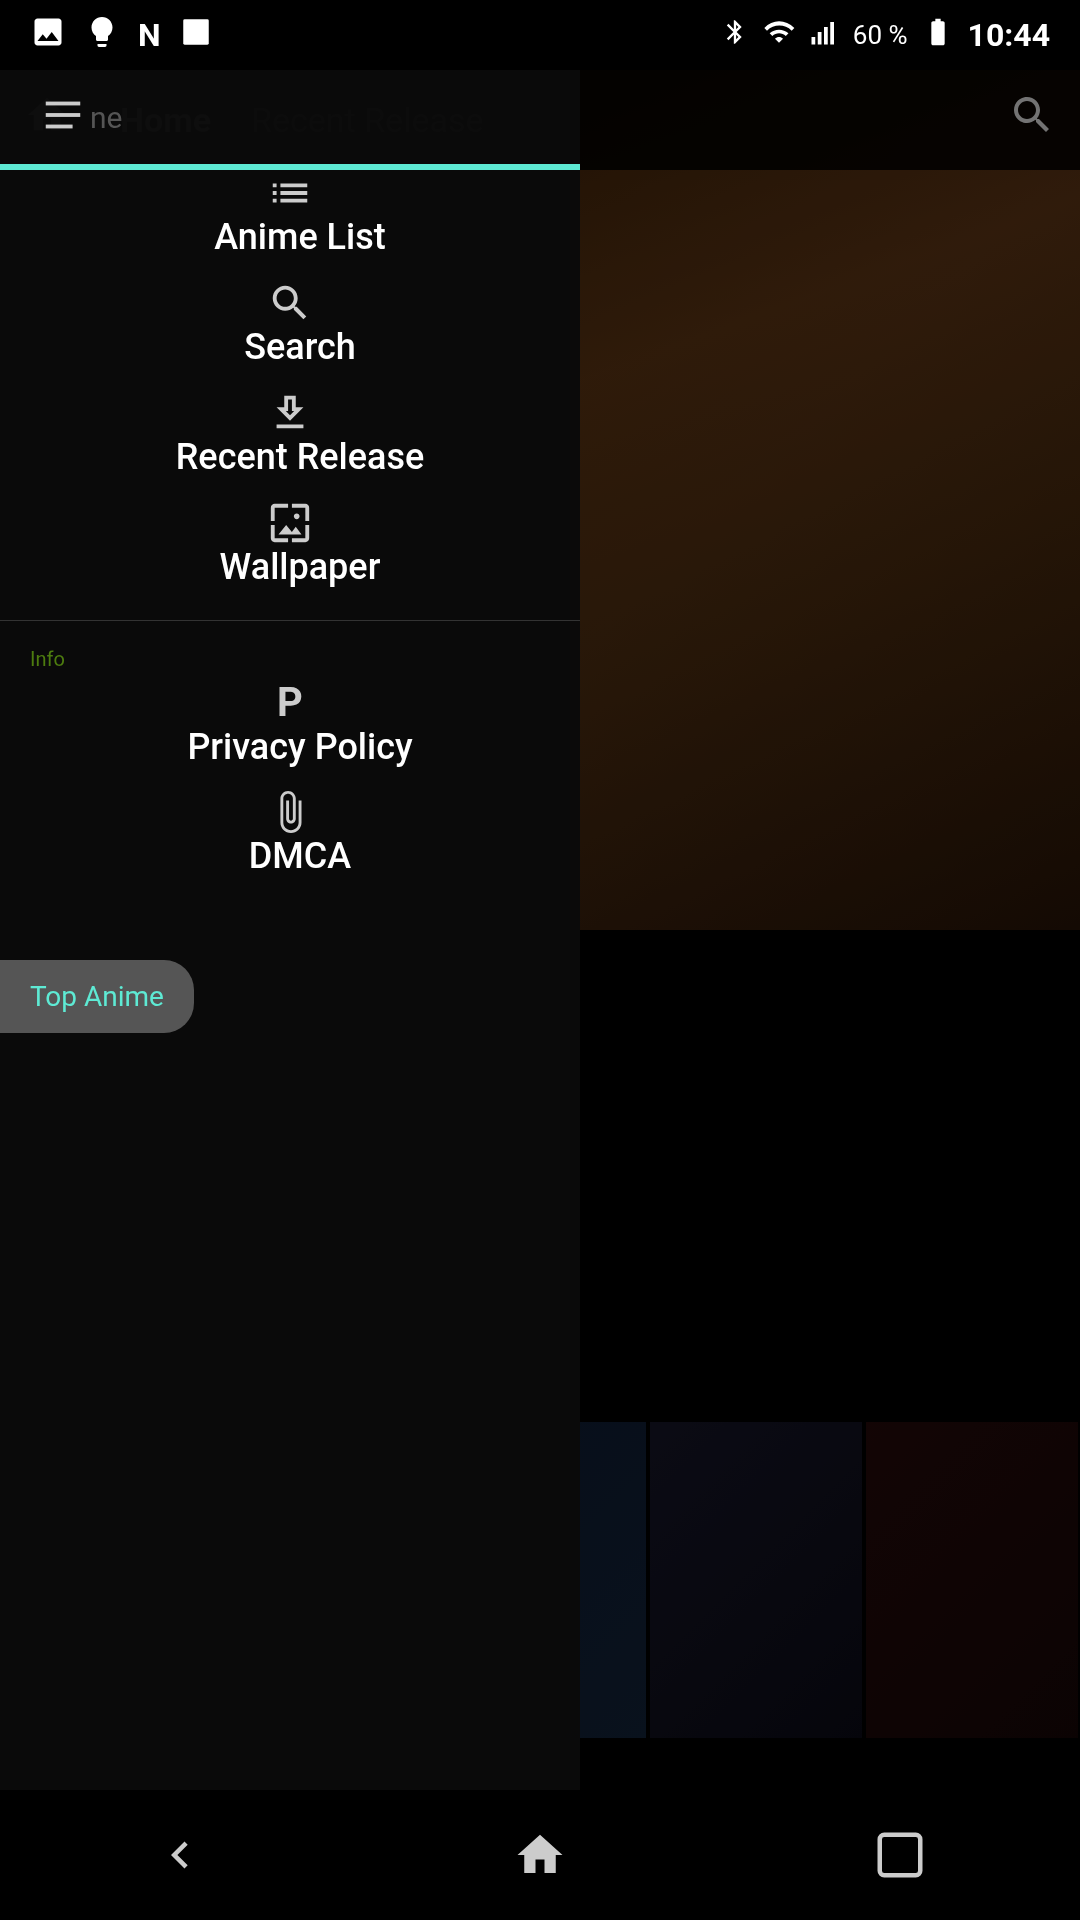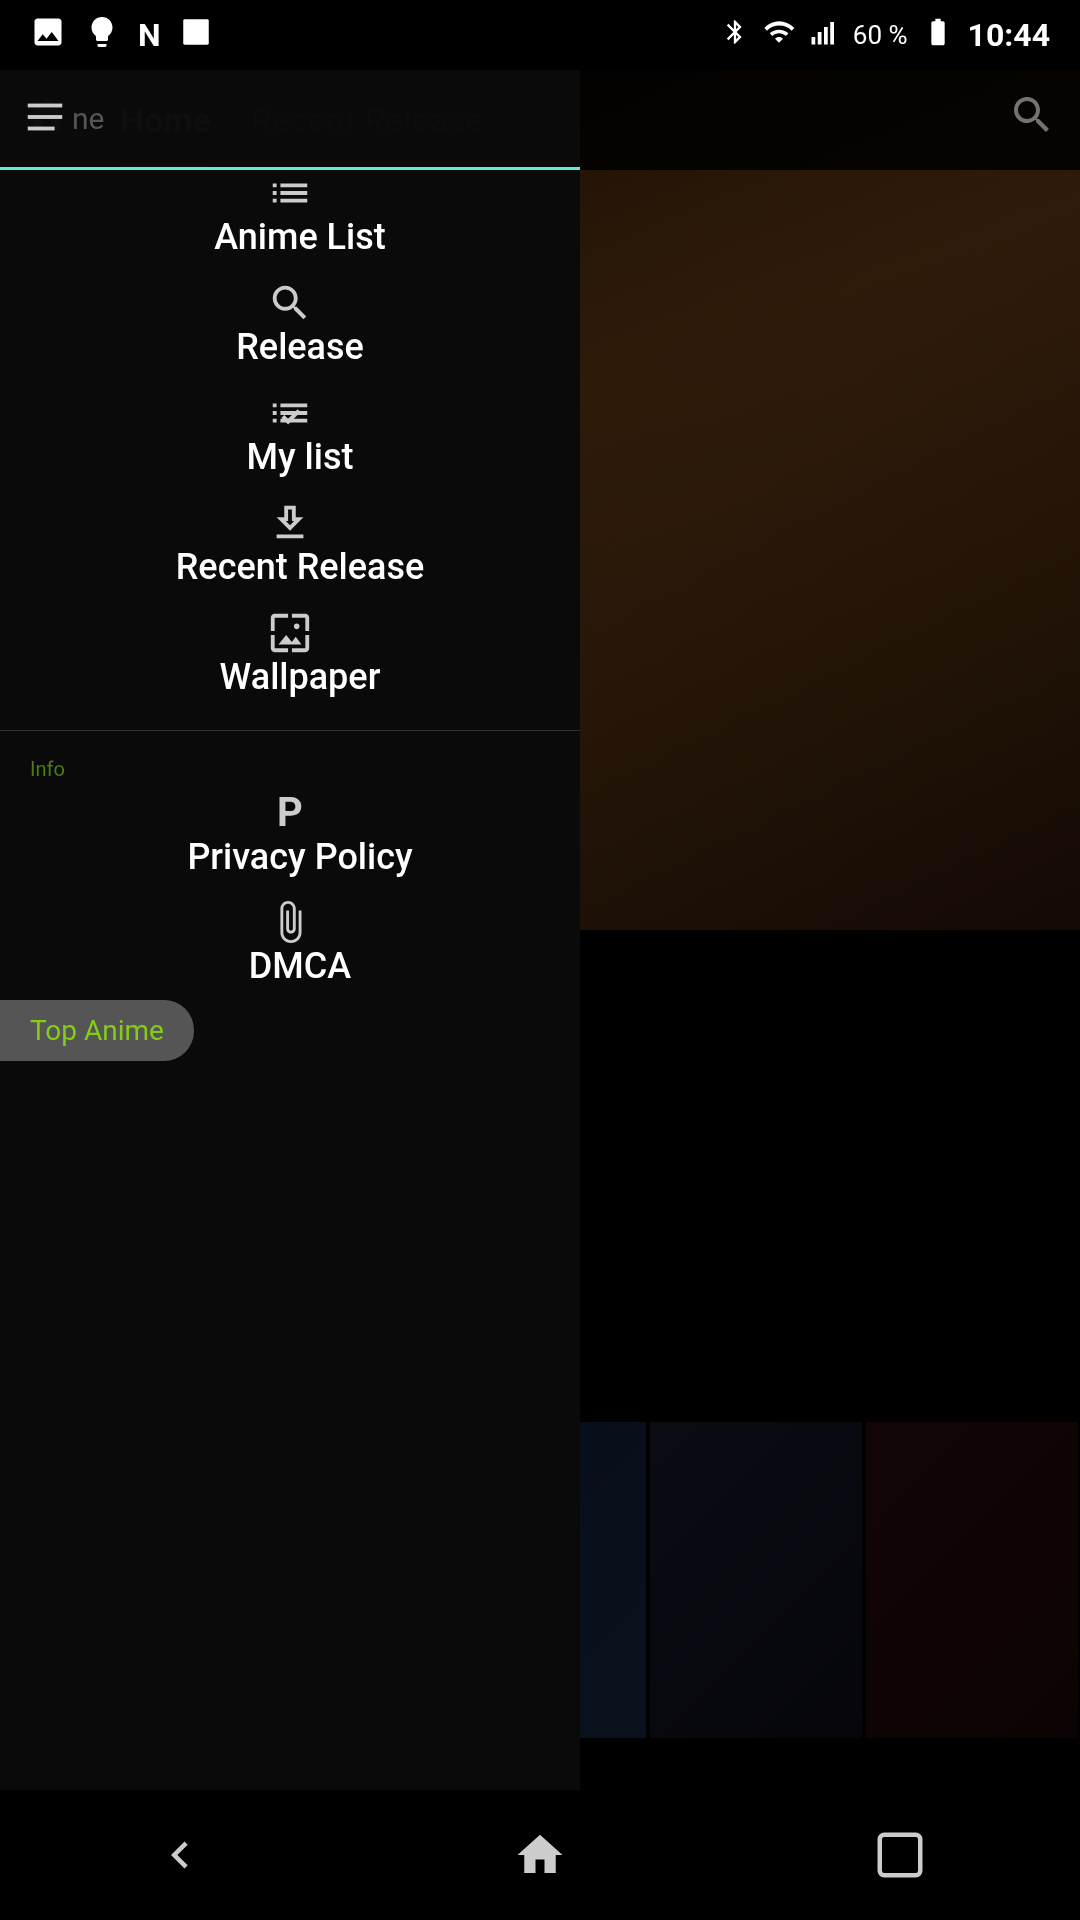"ne" .drawer-header { border-bottom: 3px solid #5eead4 -> 6px solid #5eead4; padding: 0 22px -> 0 40px }
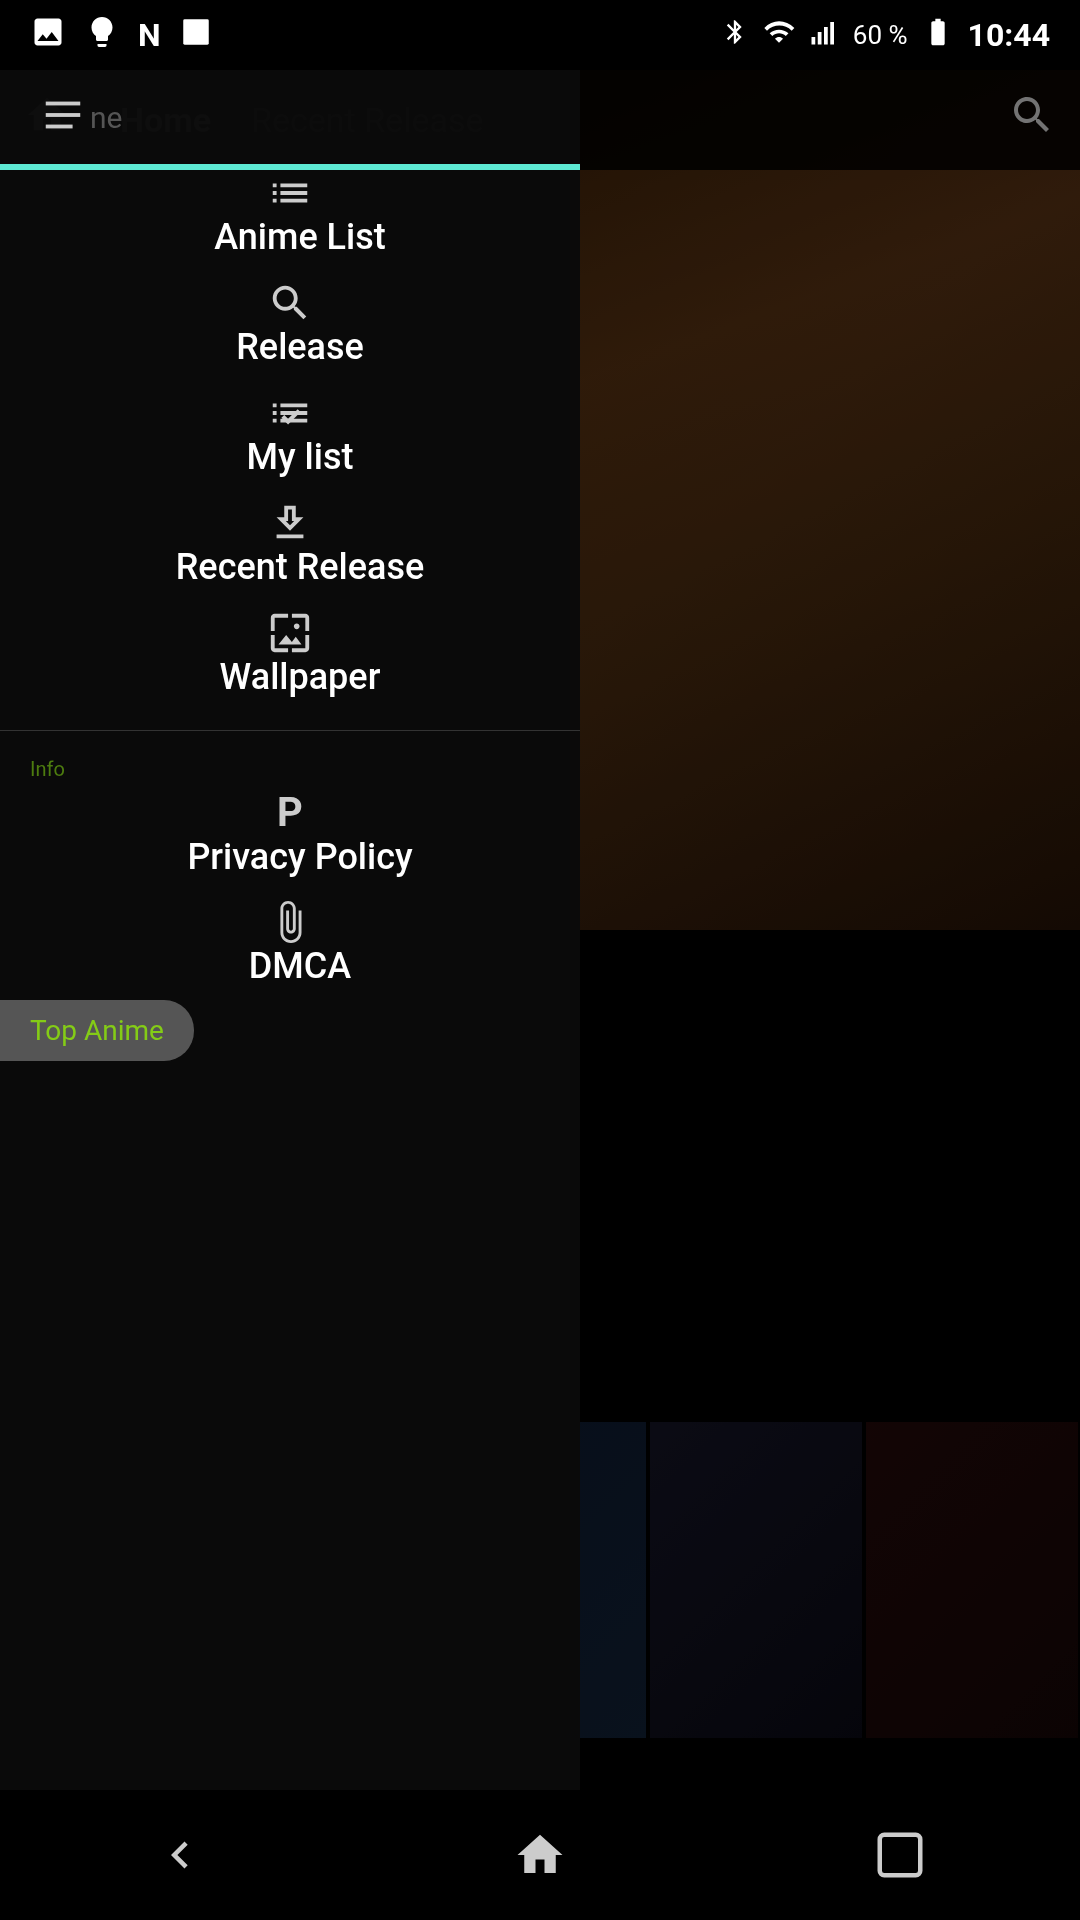"Release" span.drawer-label { text: Release -> Search }
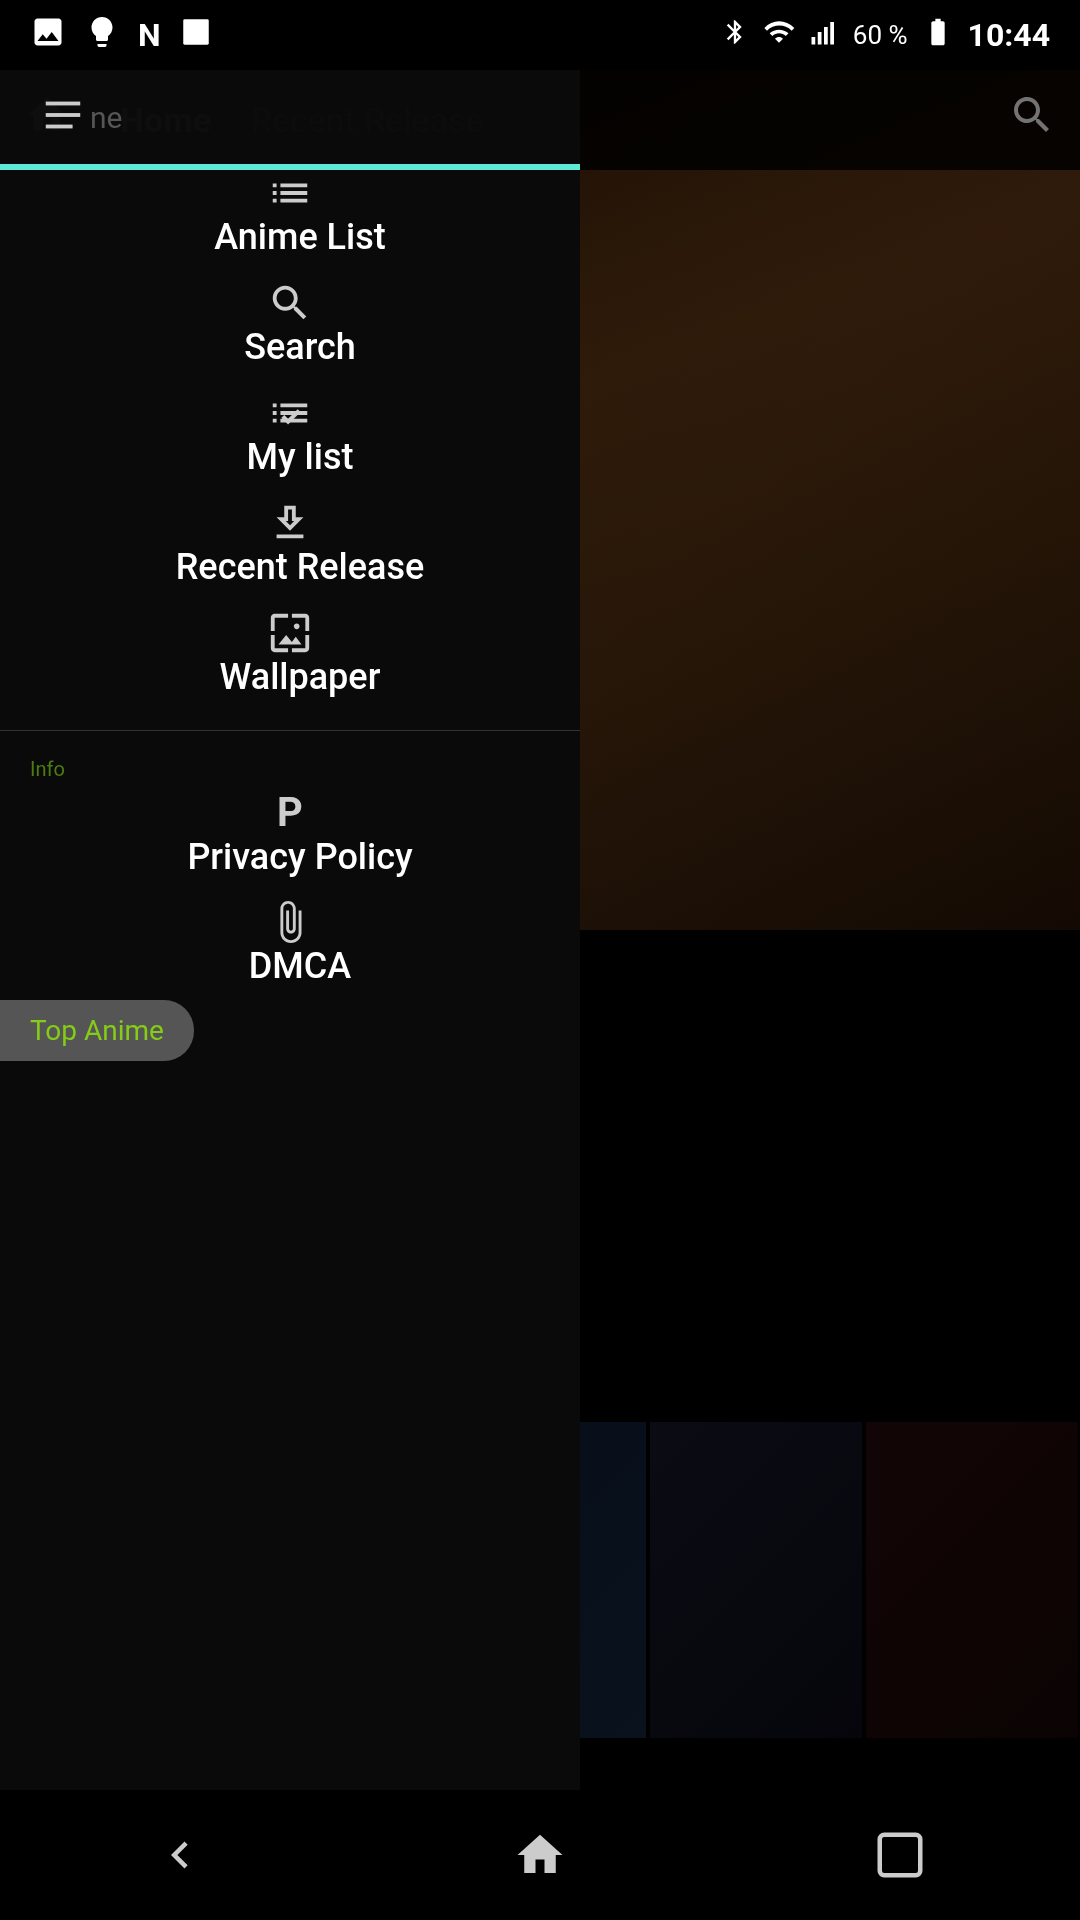"My list" div.drawer-item { html: <div> <span> <svg> <path></path> <path></path> </svg> </span> <span>My list</span> </div> -> none }
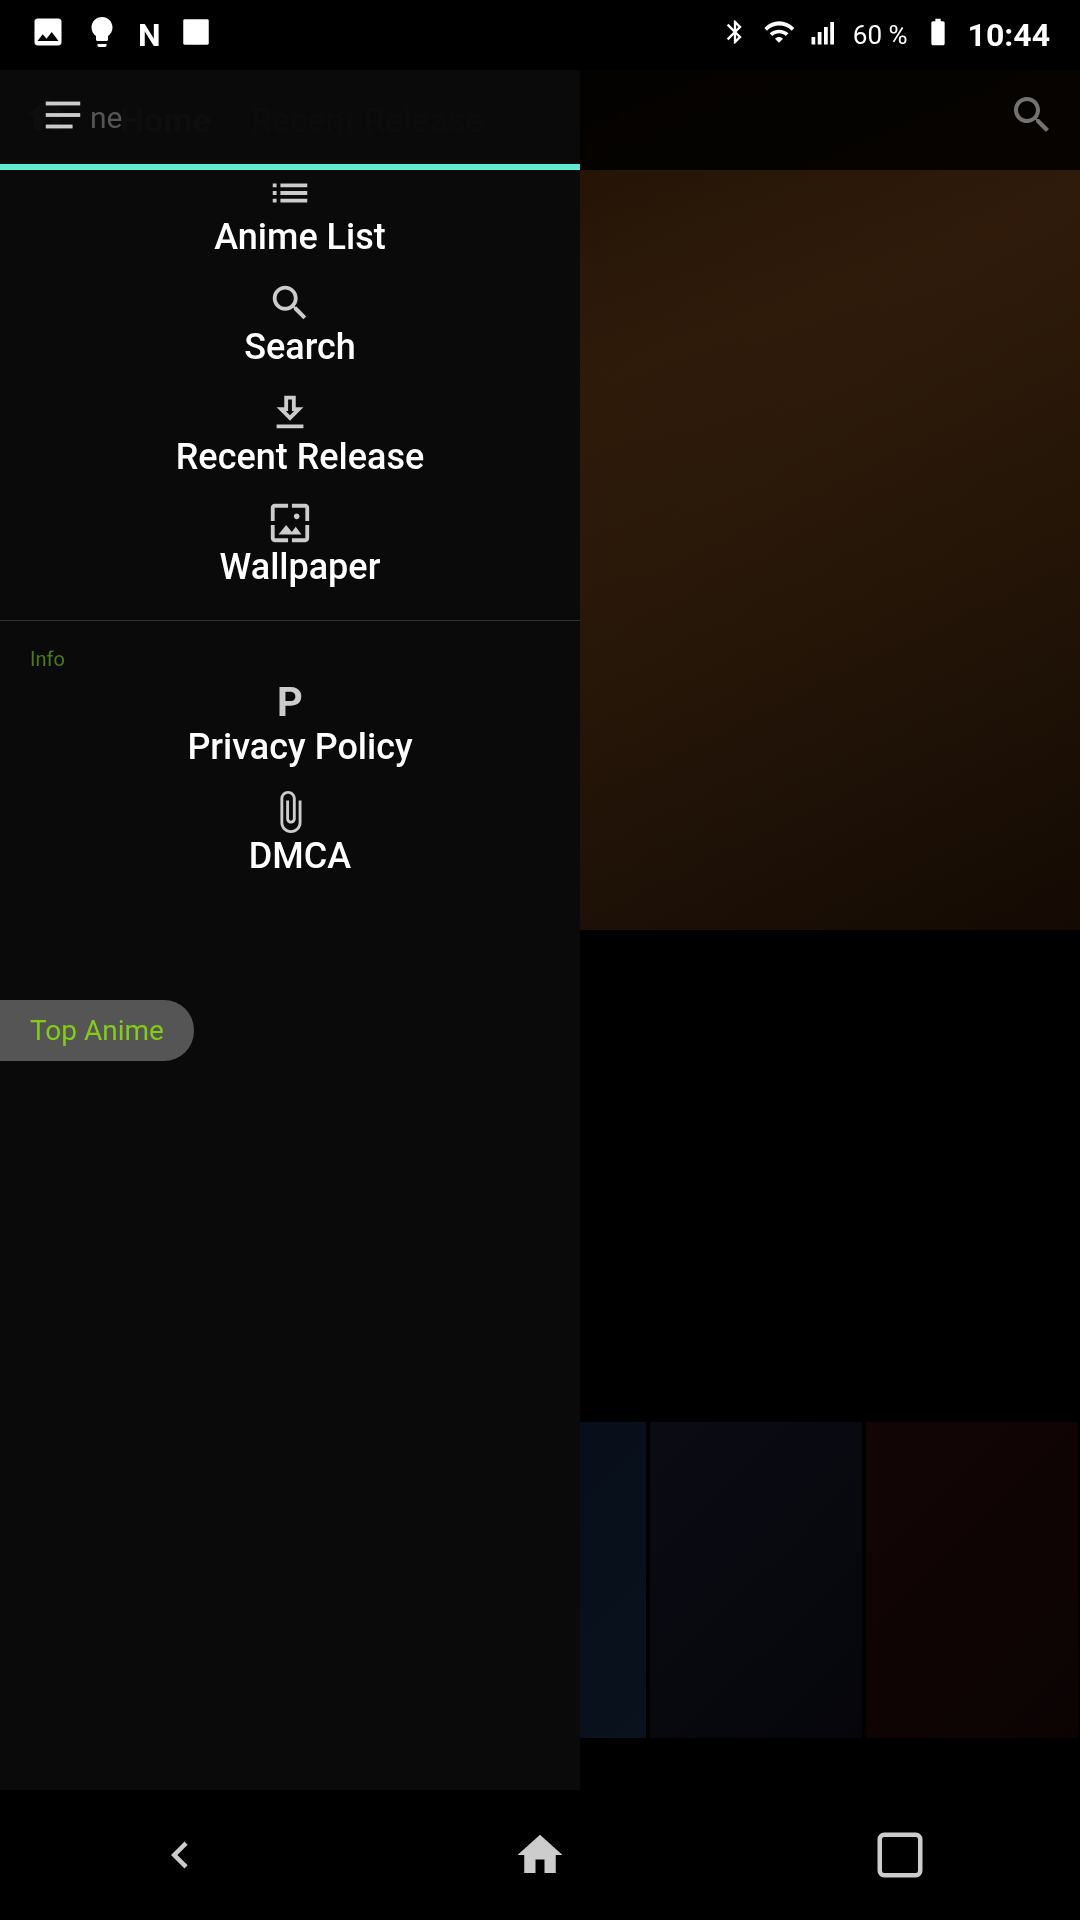"Top Anime" .top-anime-badge { color: #84cc16 -> #5eead4; margin-top: 40px -> none; padding: 14px 30px -> 20px 30px }
